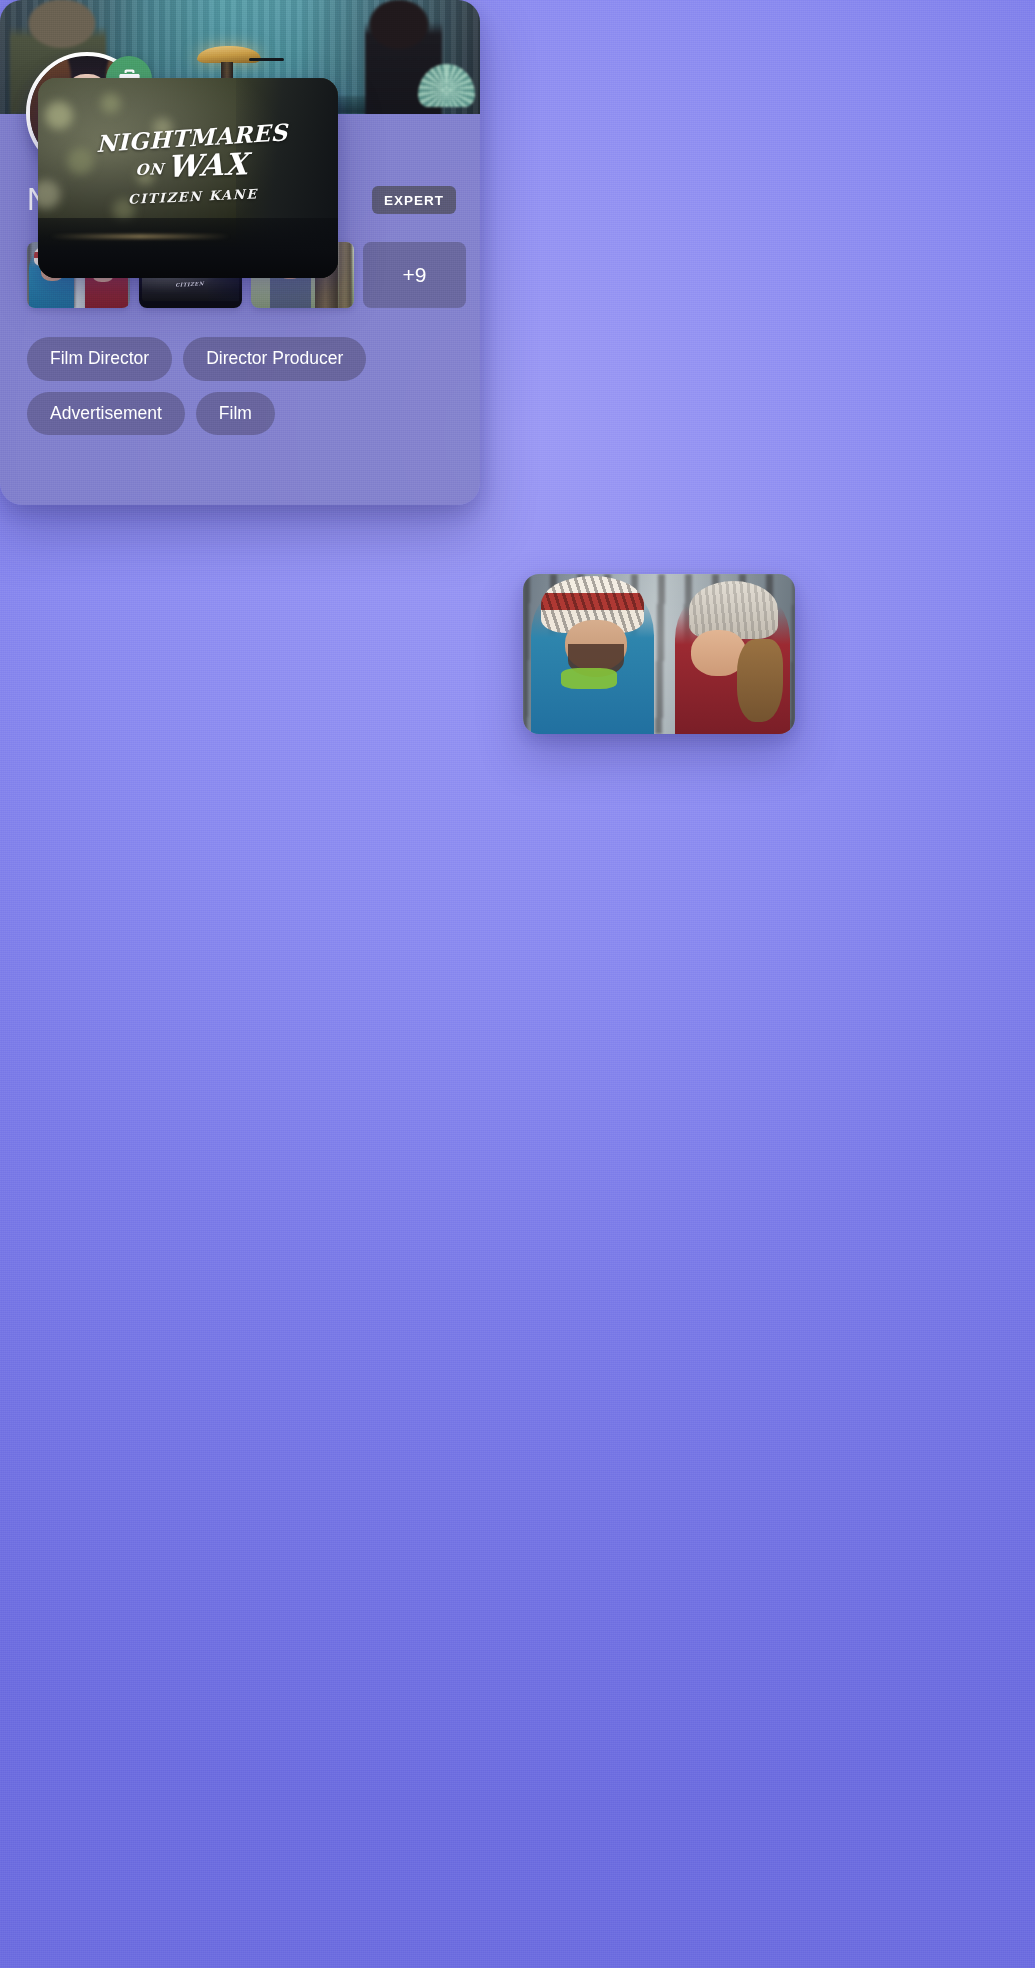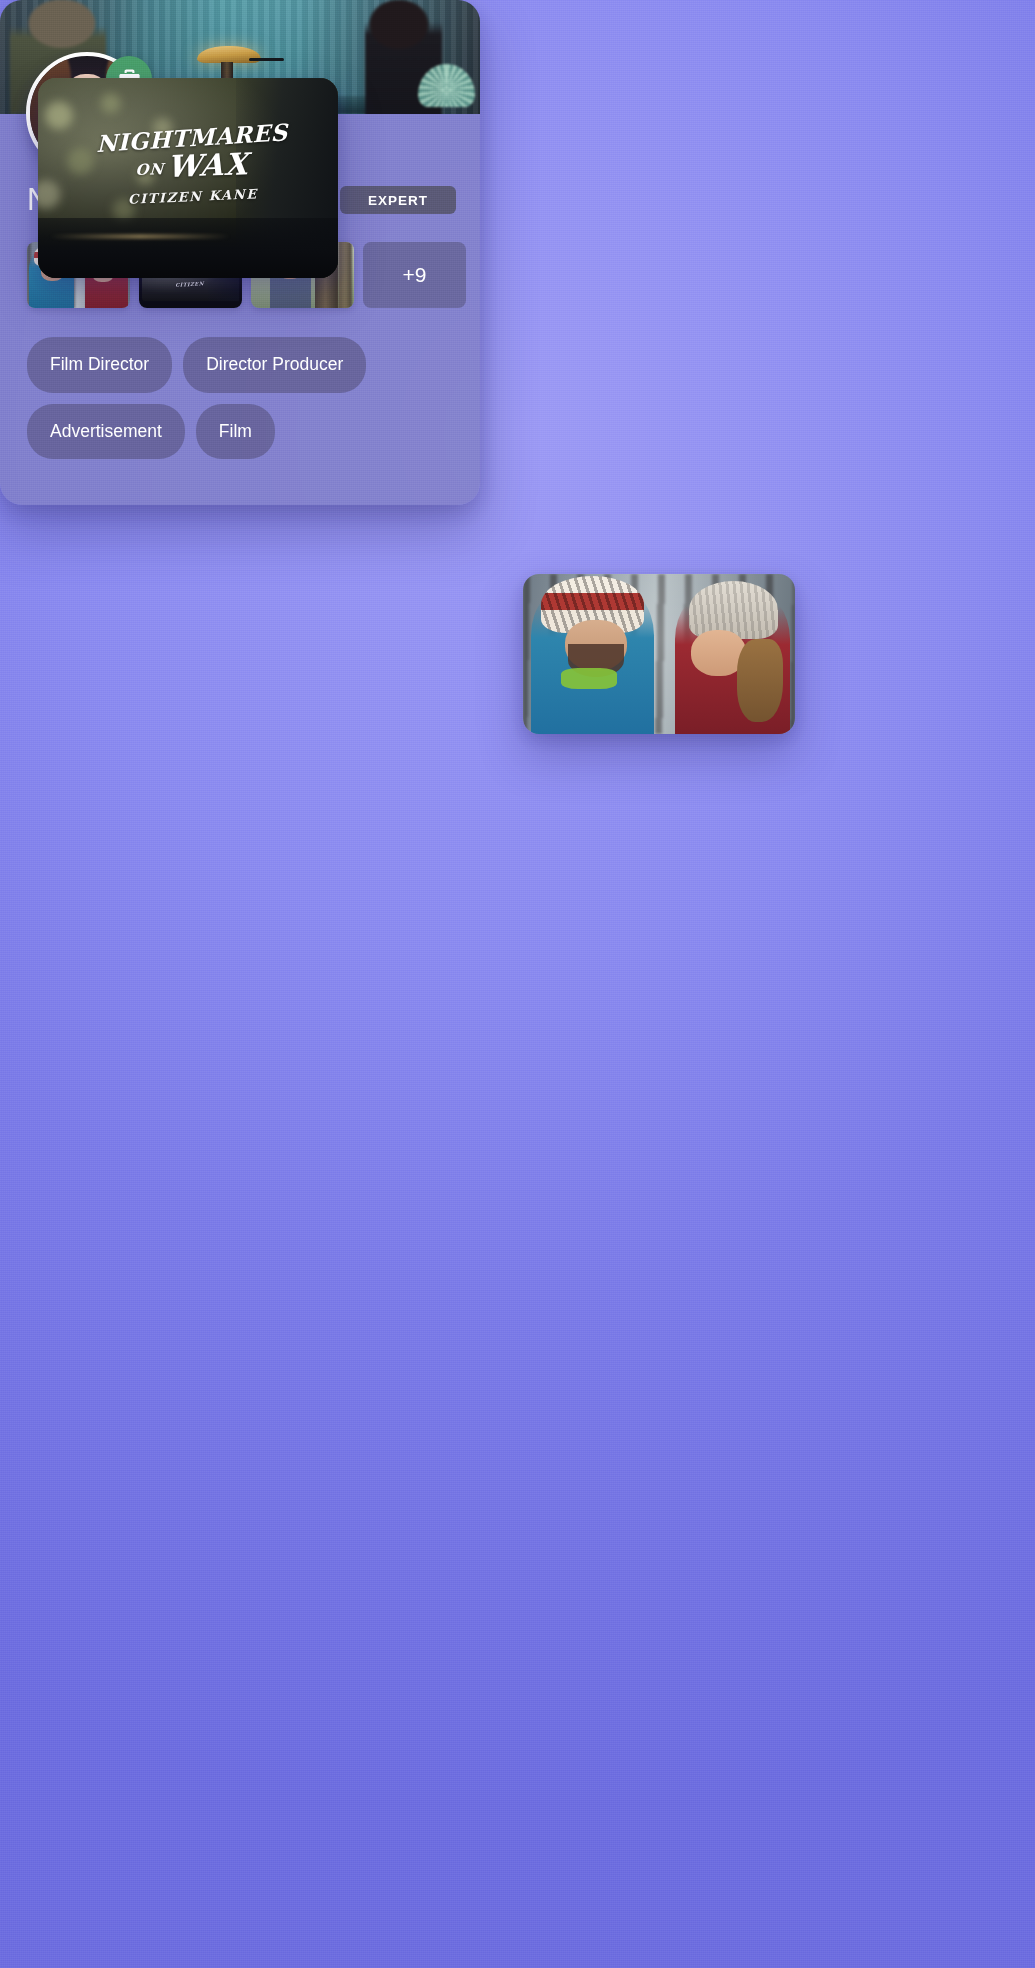"EXPERT" #expert-badge { padding: 7px 28px 6px -> 7px 12px 6px }
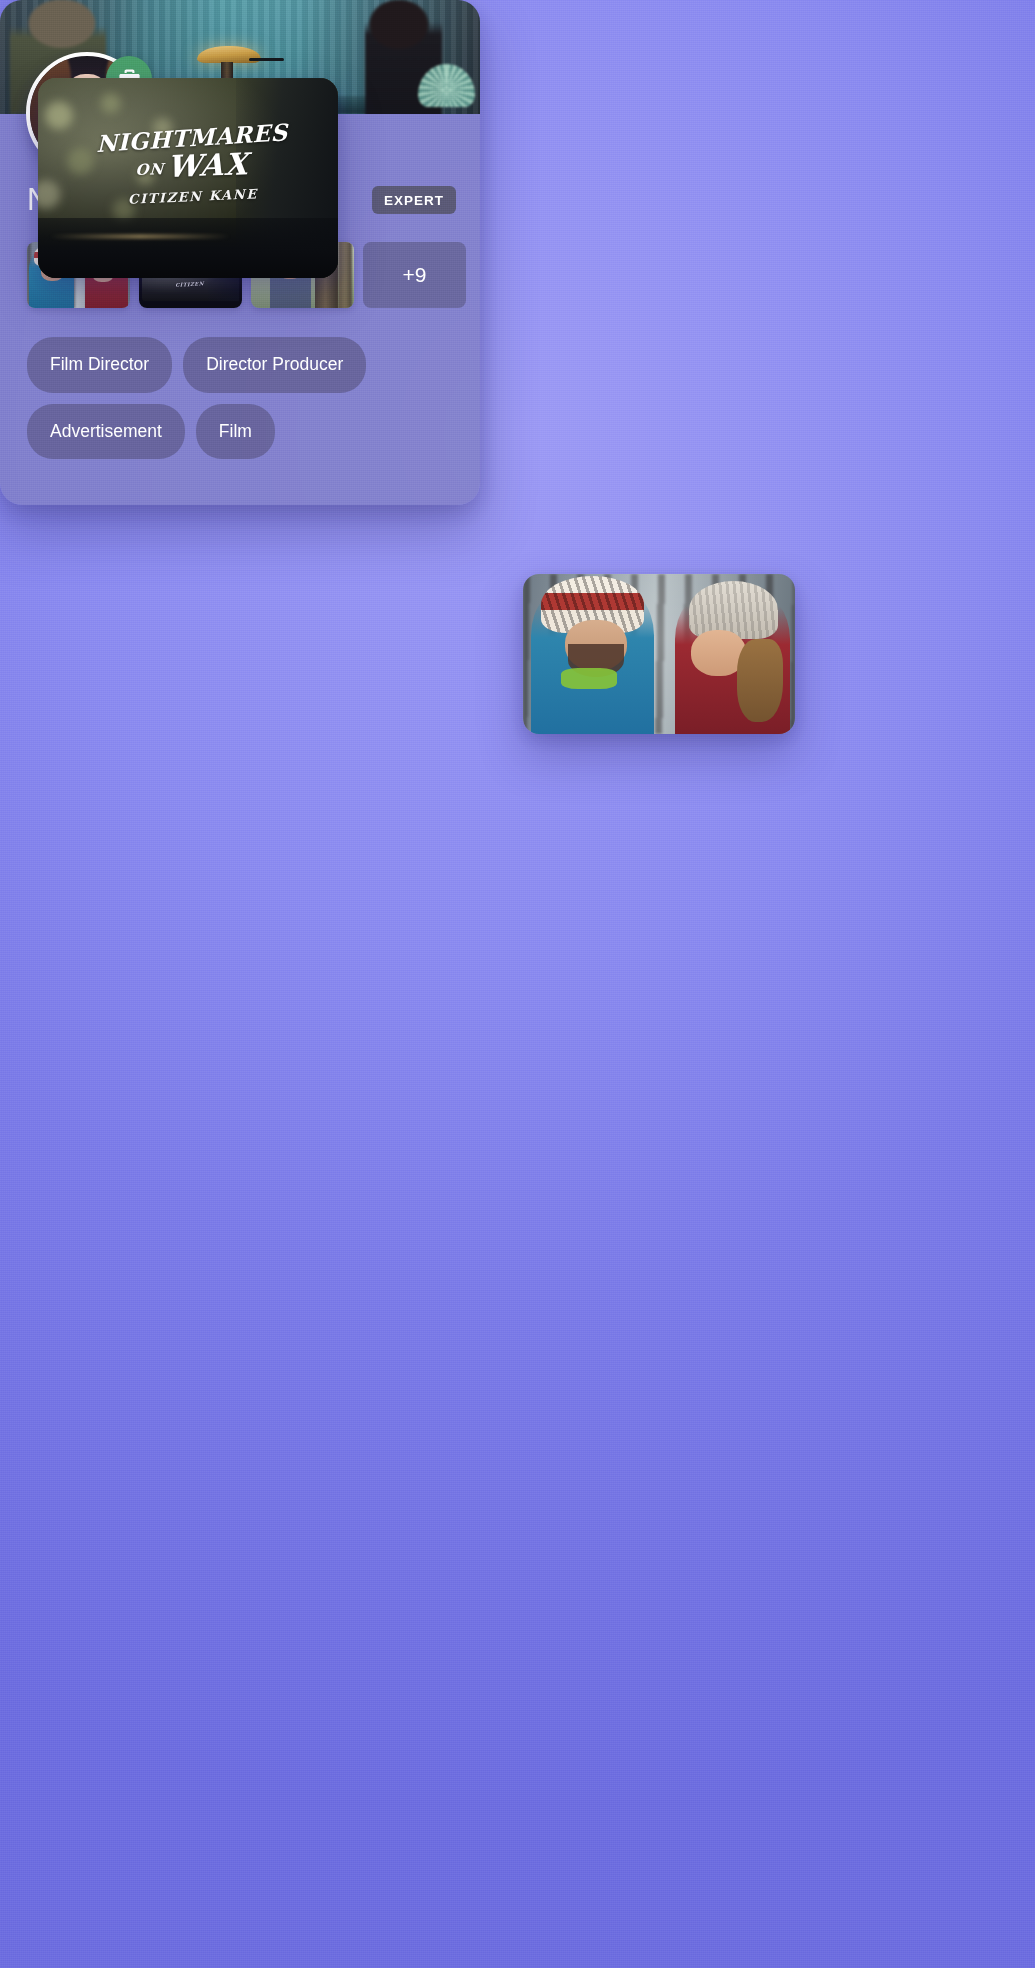"Film Director" .tag { padding: 19px 23px -> 13px 23px }
